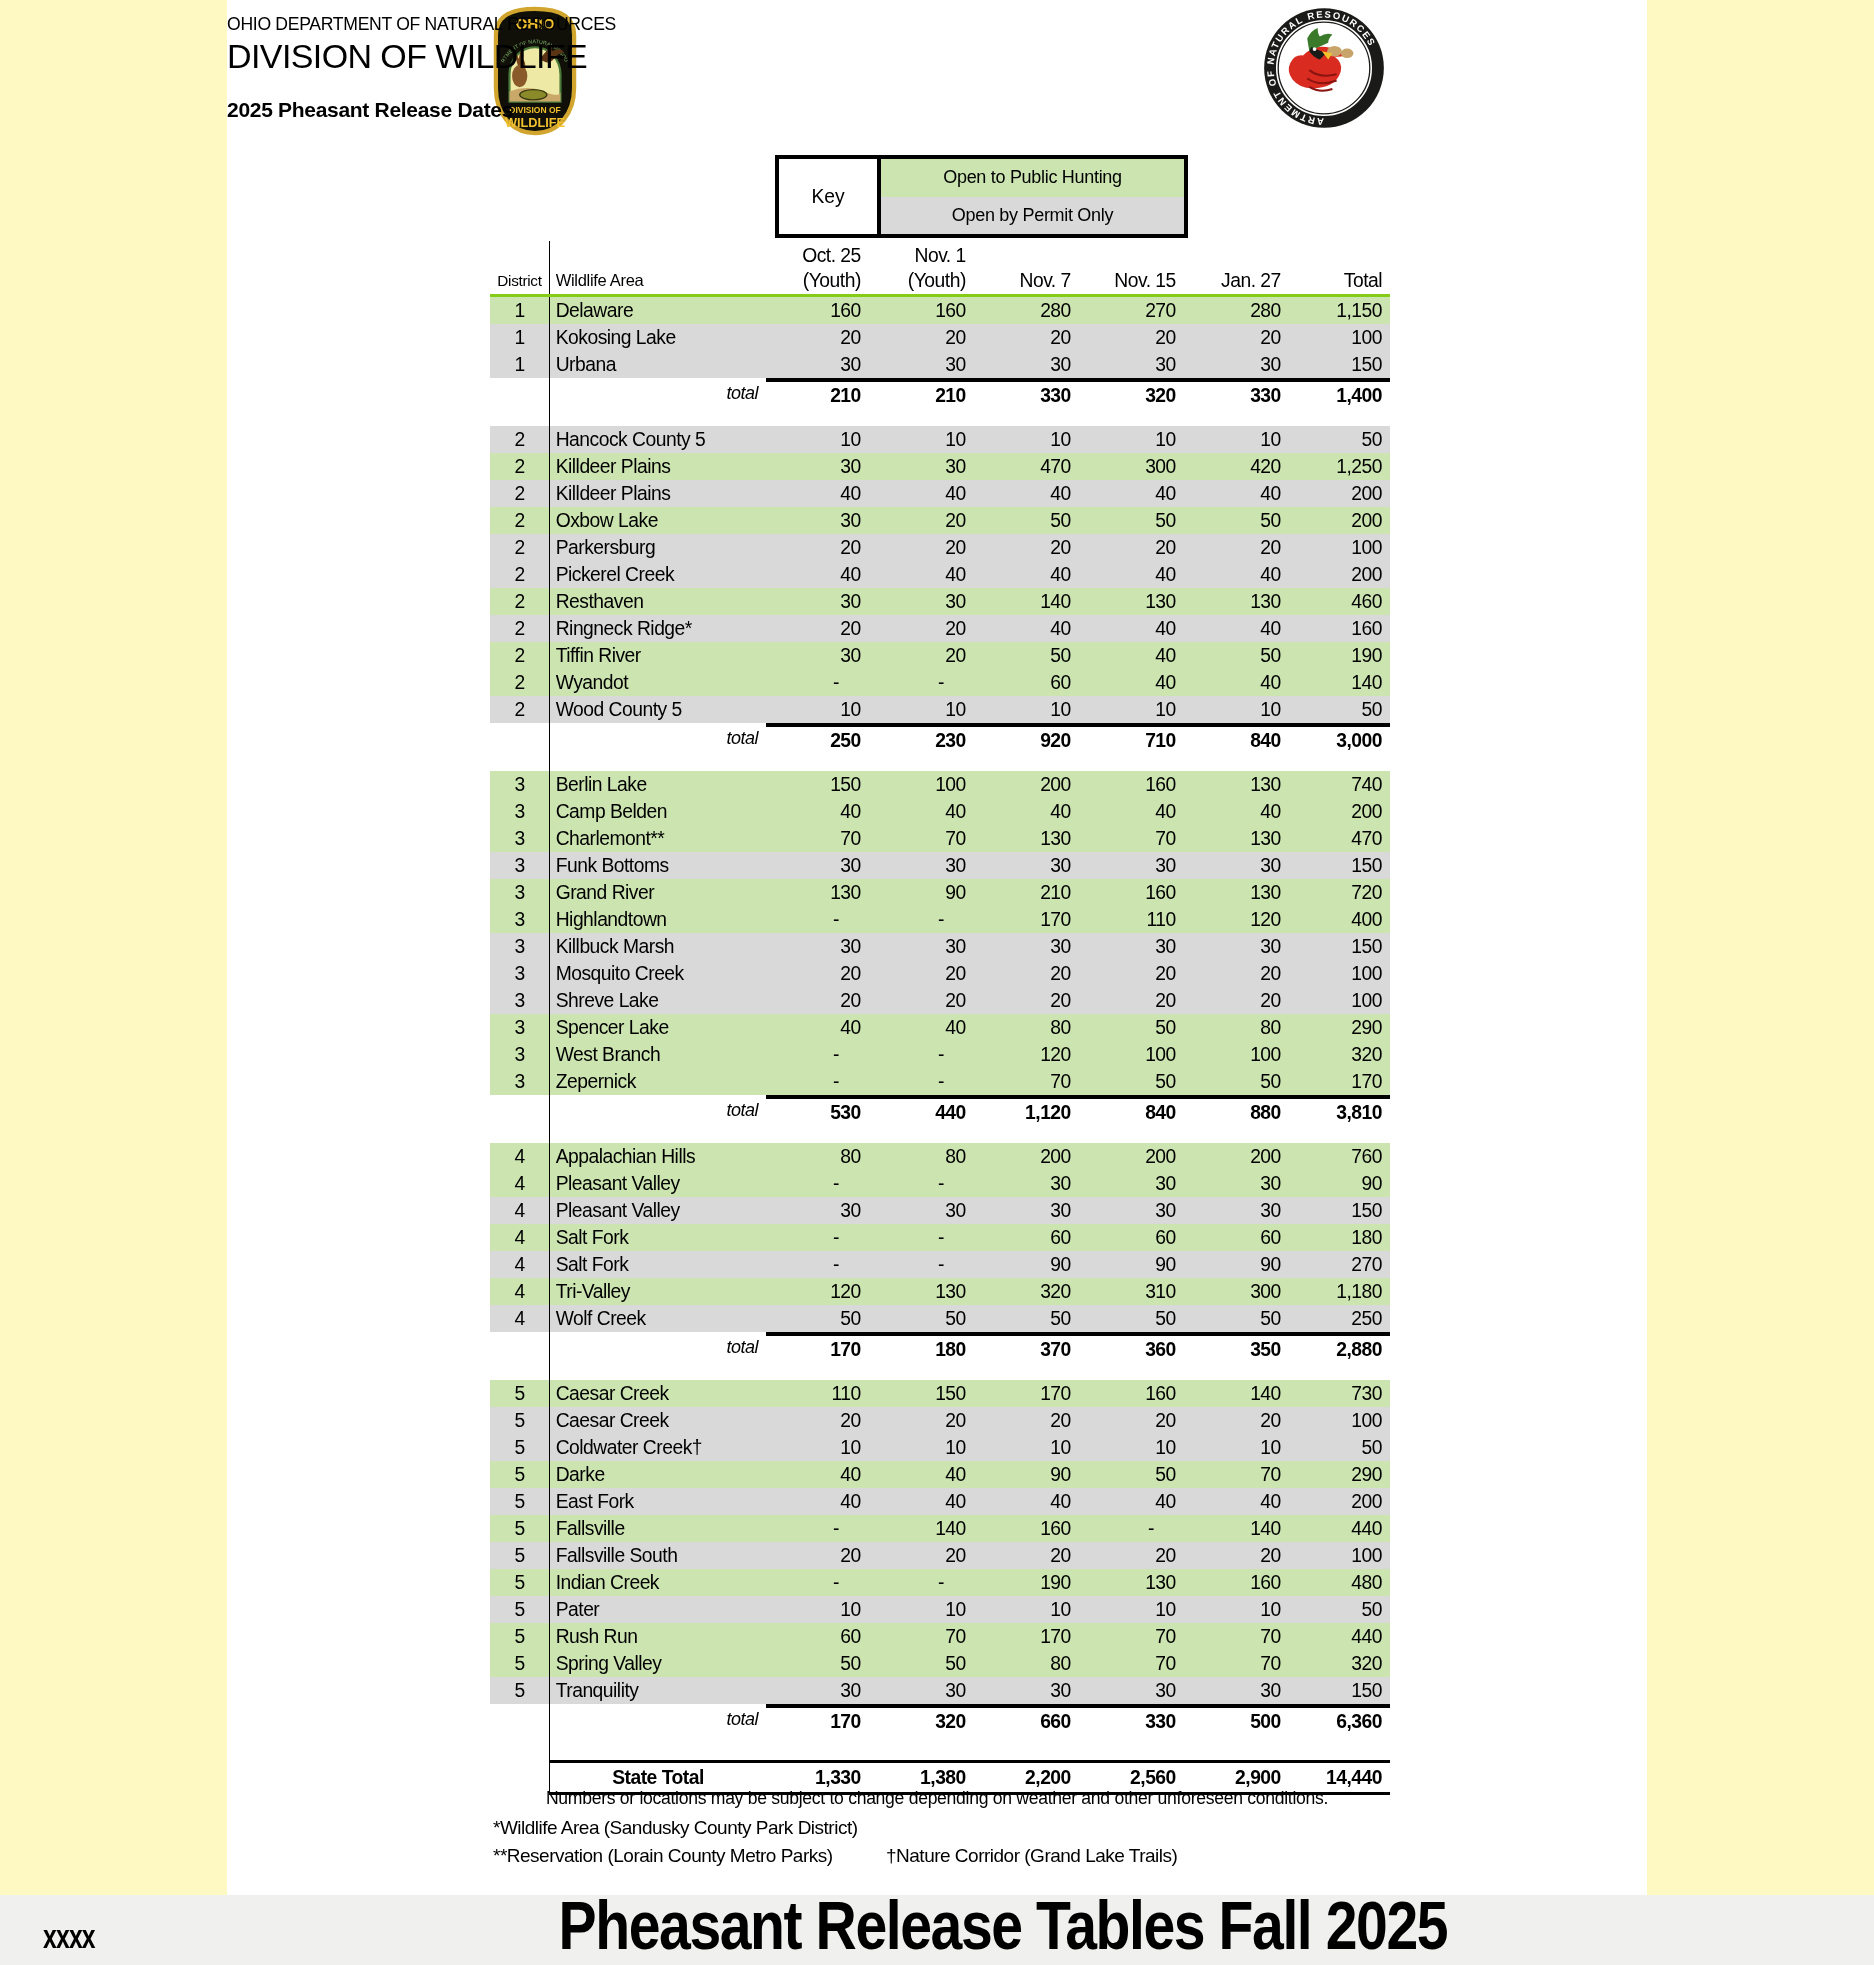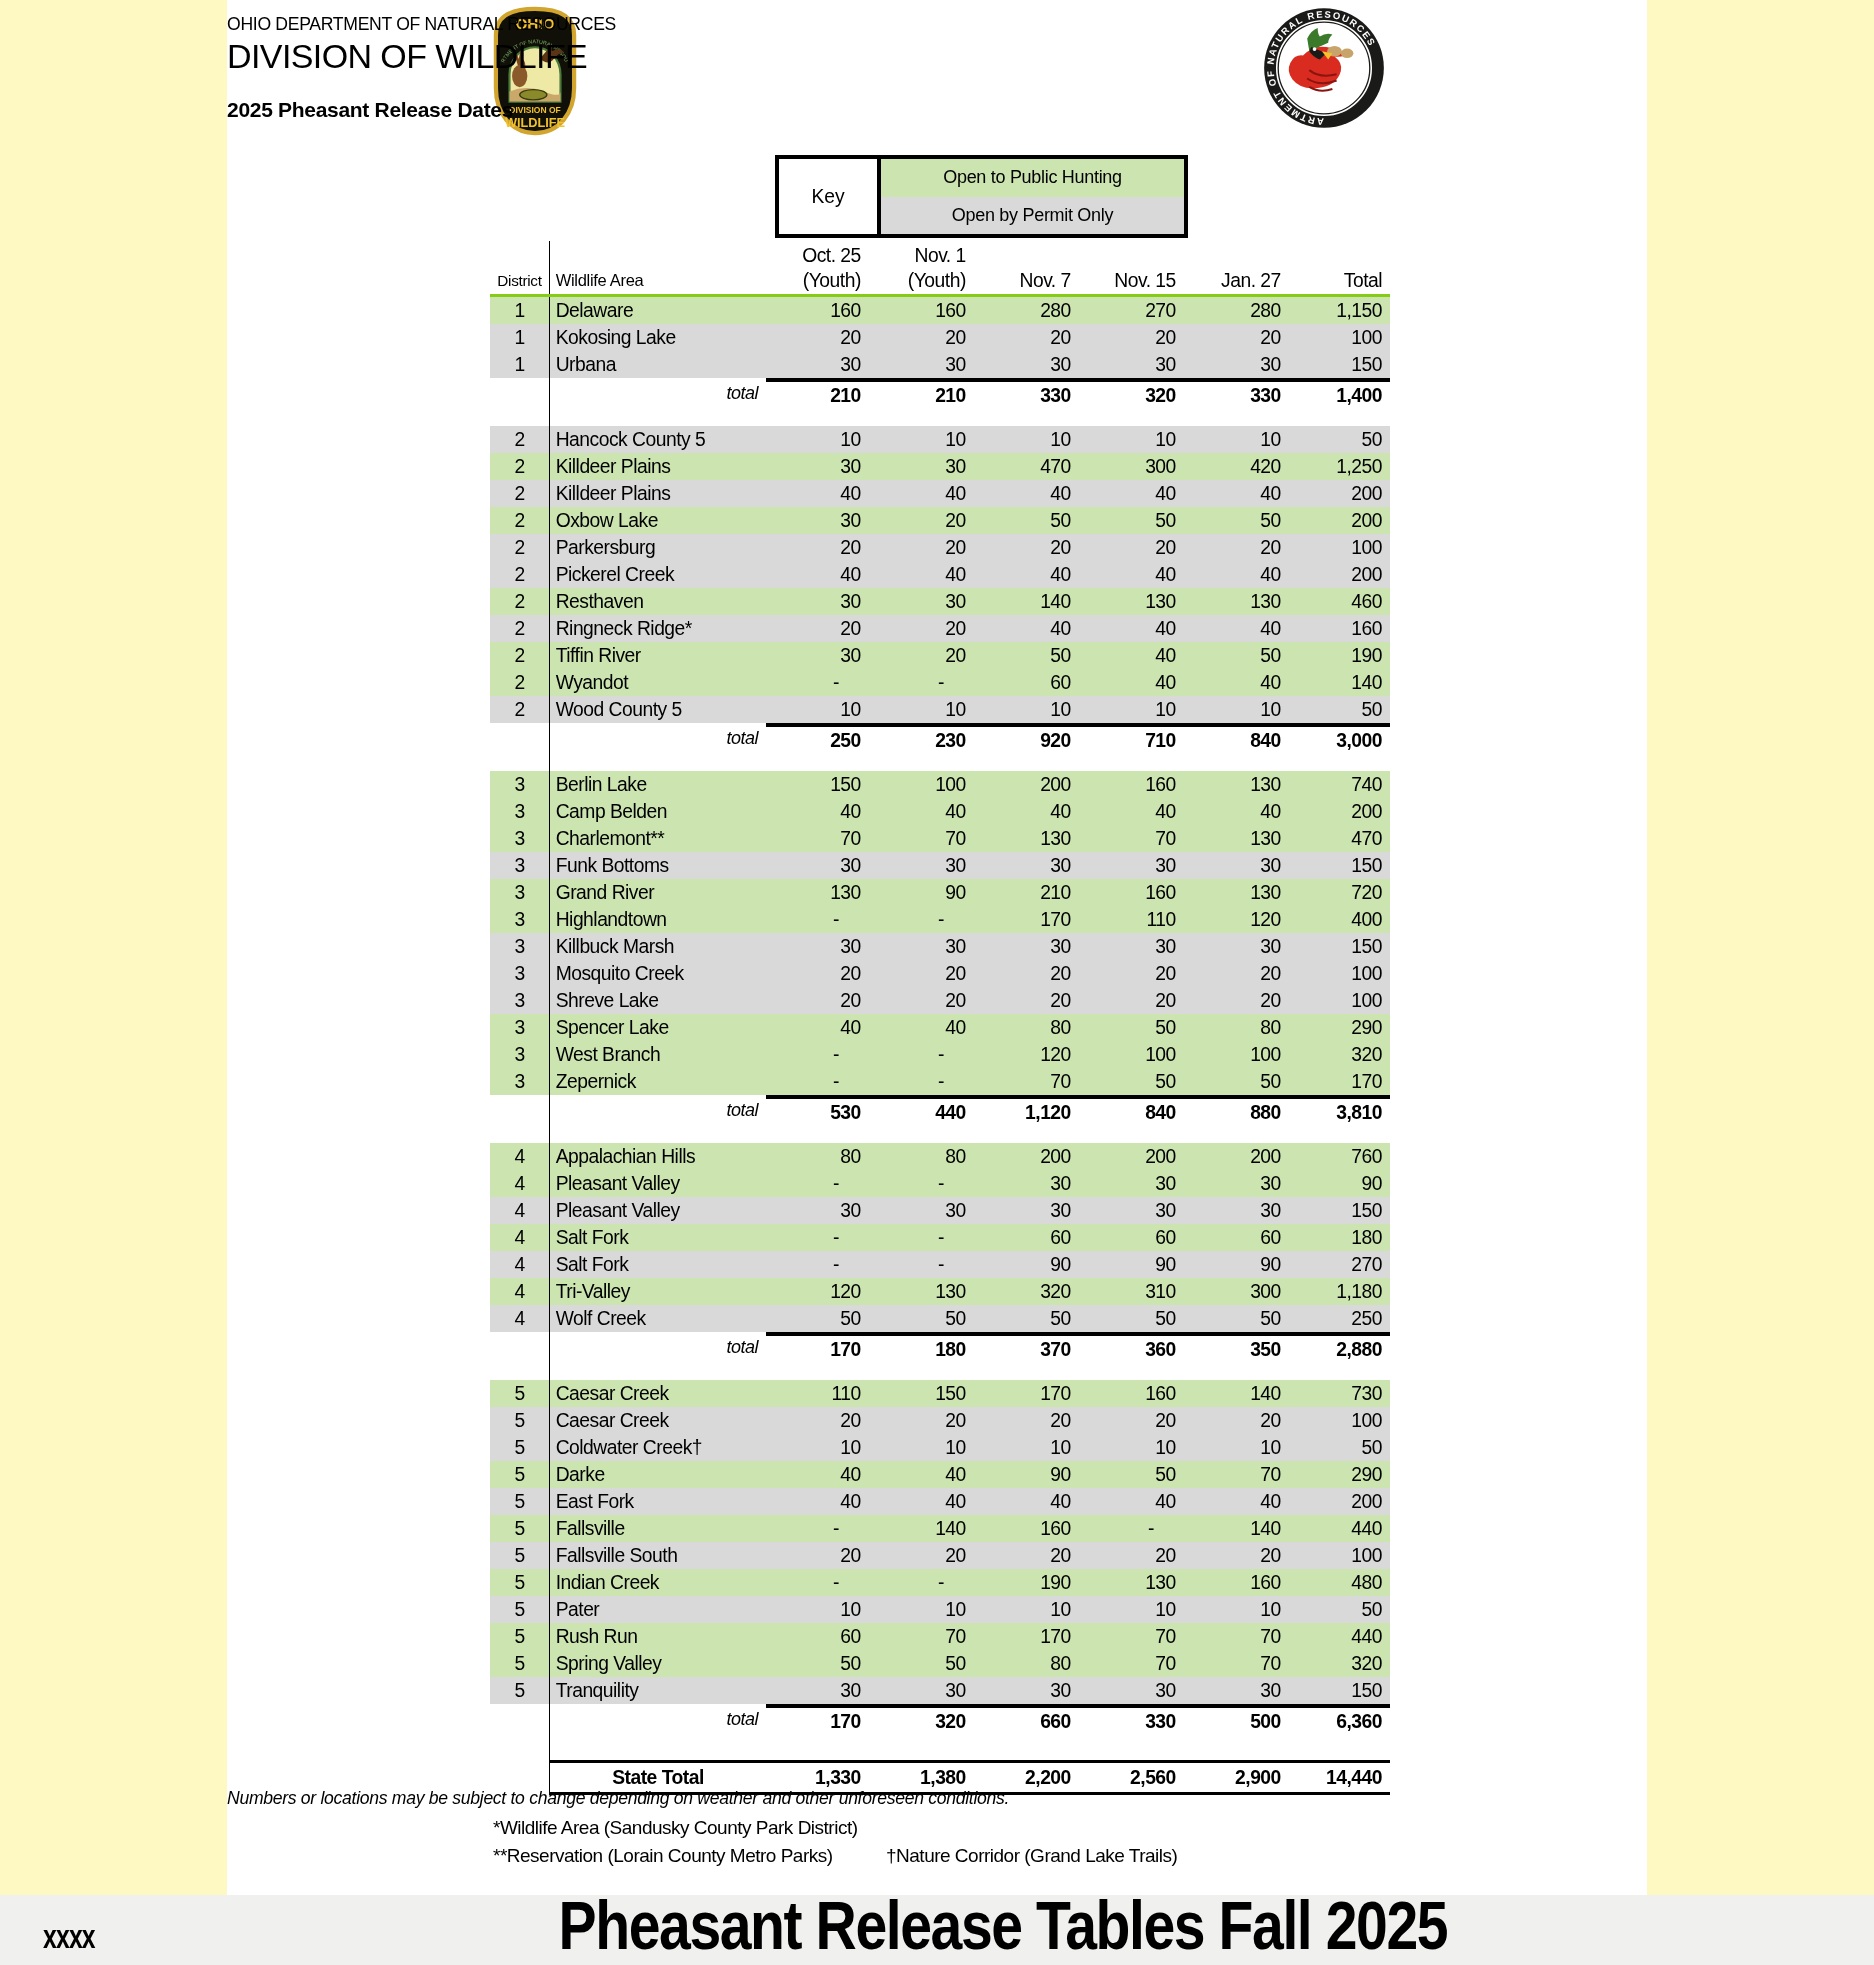"Numbers or locations may be" .fn-italic { font-style: italic -> none; text-align: none -> center }
